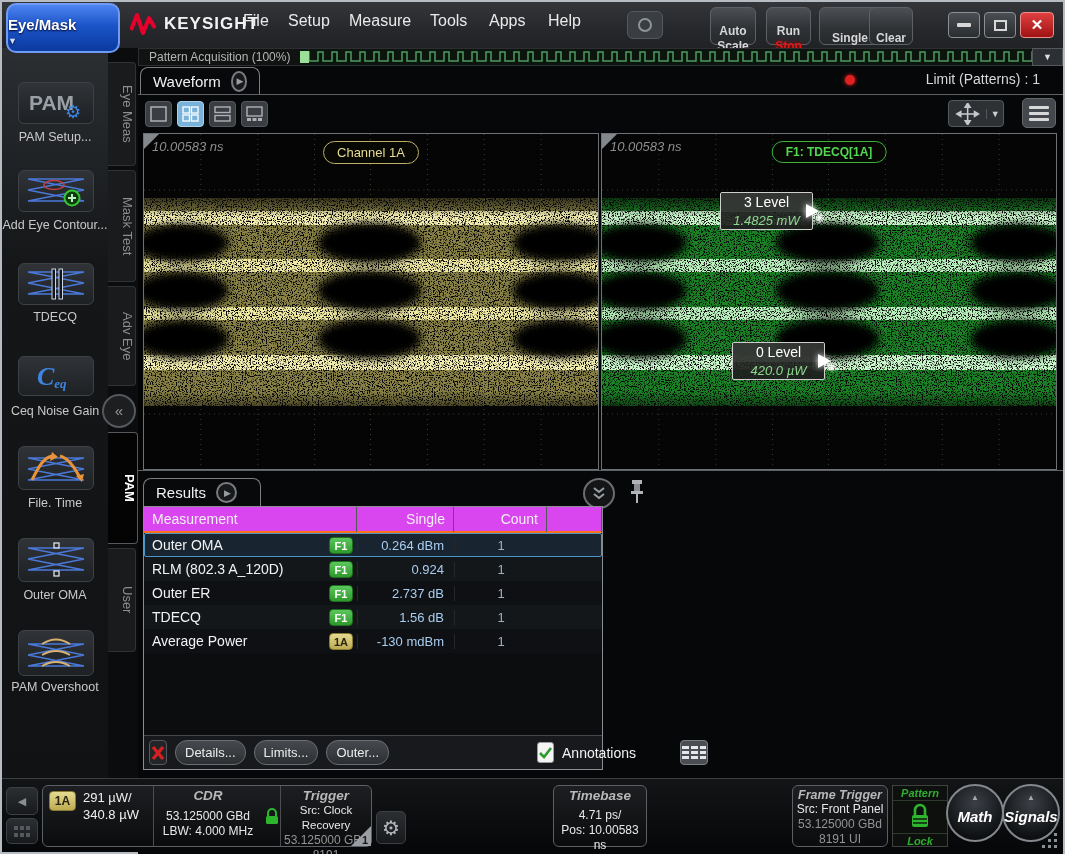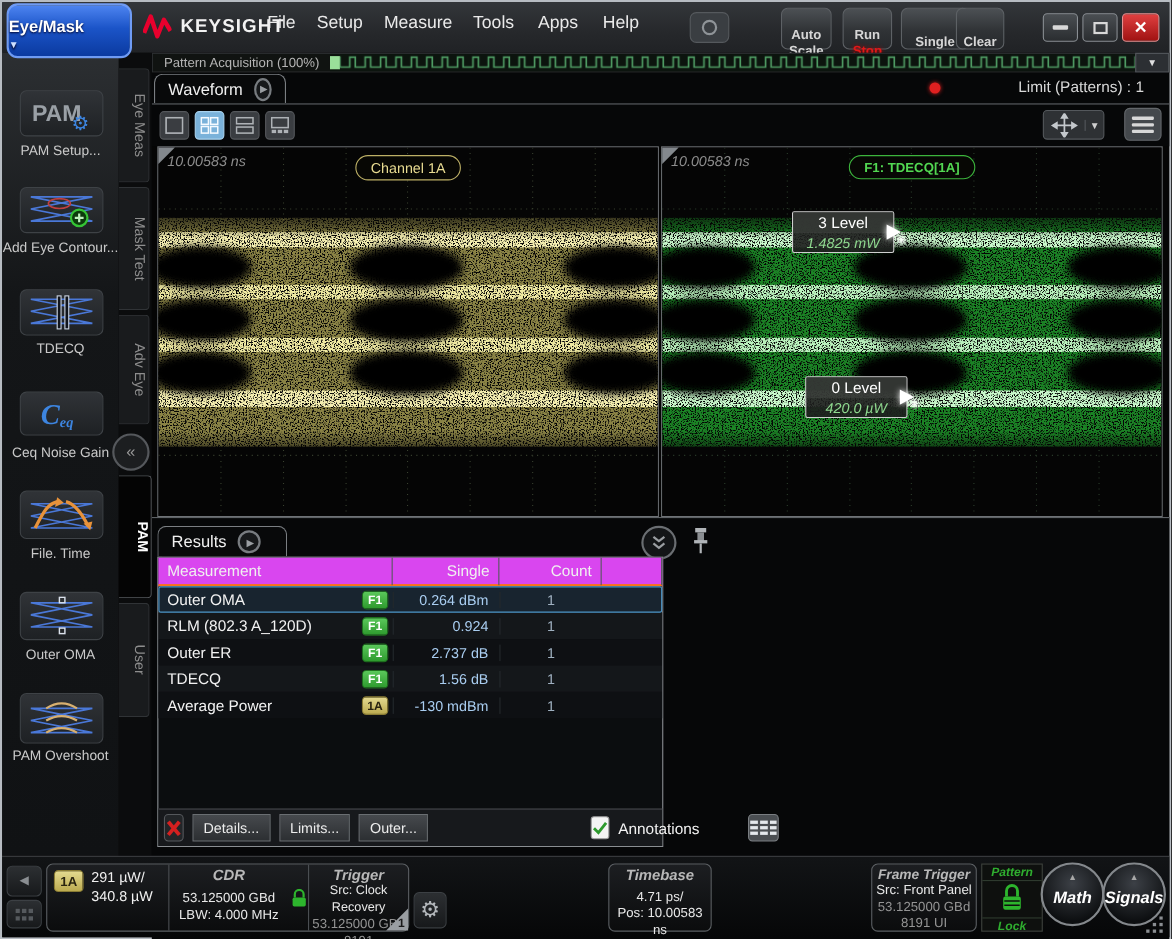"Details..." .res-btn { border-radius: 0 -> 12px }
